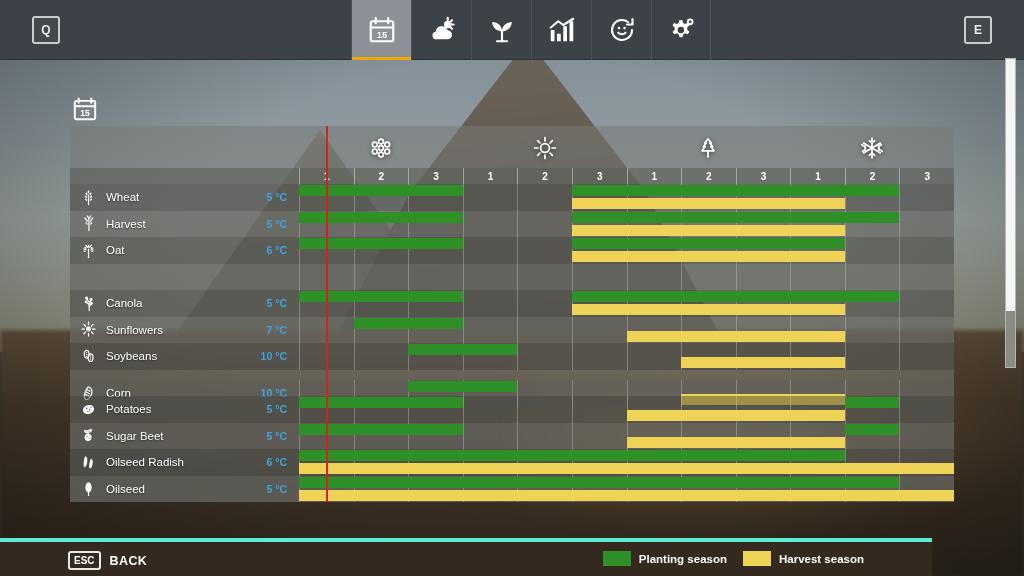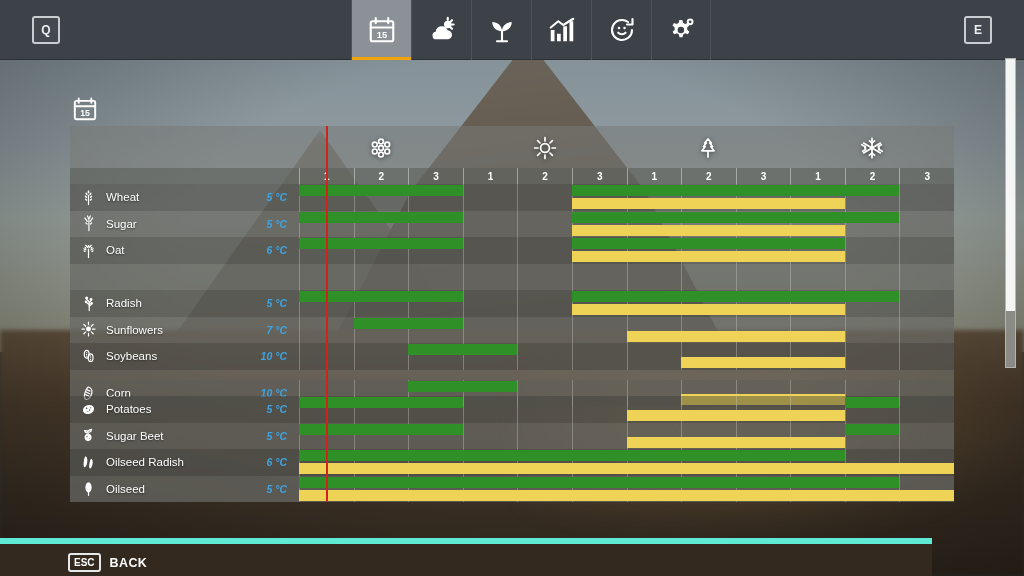"5 °C" .ctemp { font-style: italic -> none }
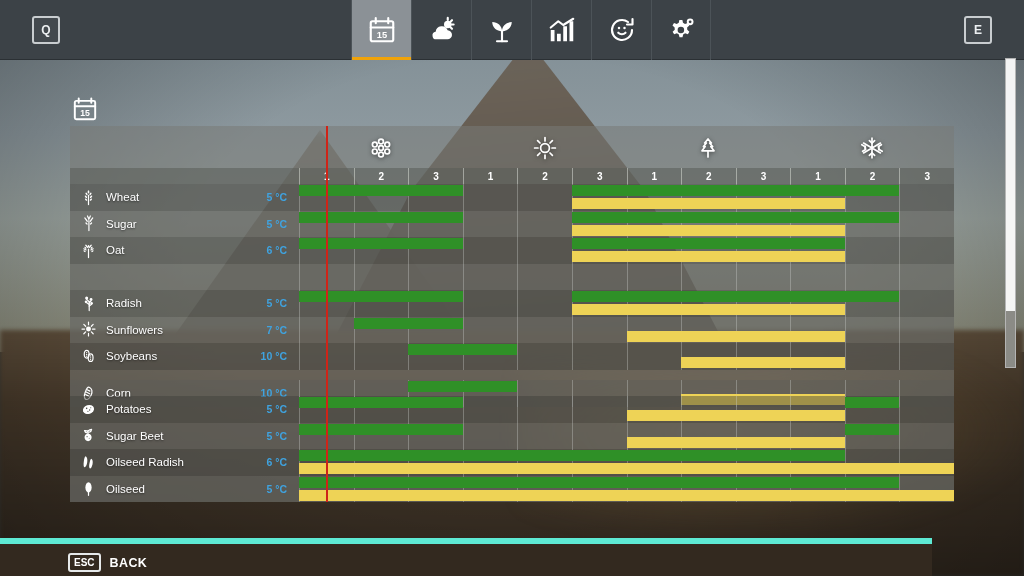"Sugar" span.cname { text: Sugar -> Harvest }
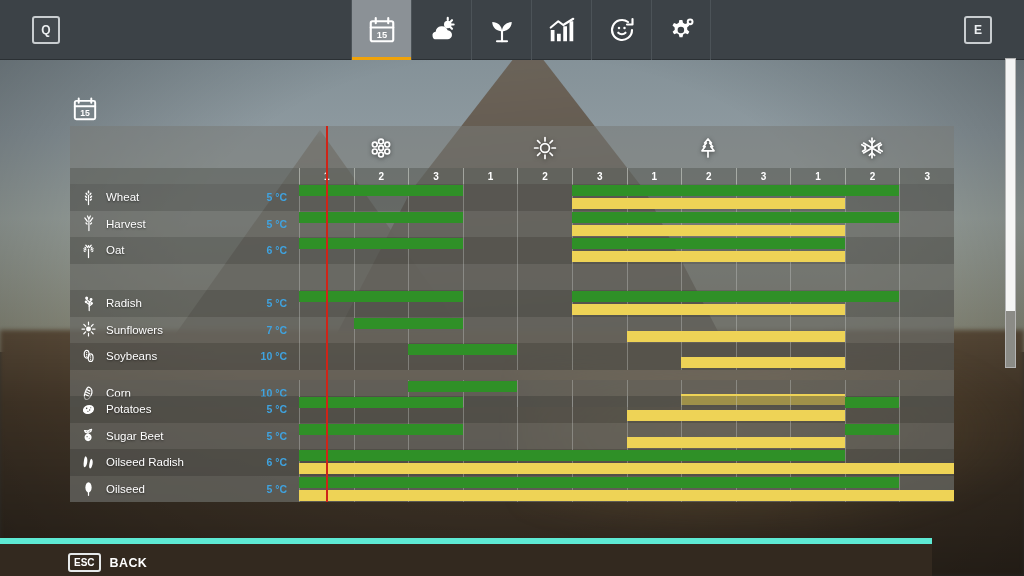"Radish" span.cname { text: Radish -> Canola }
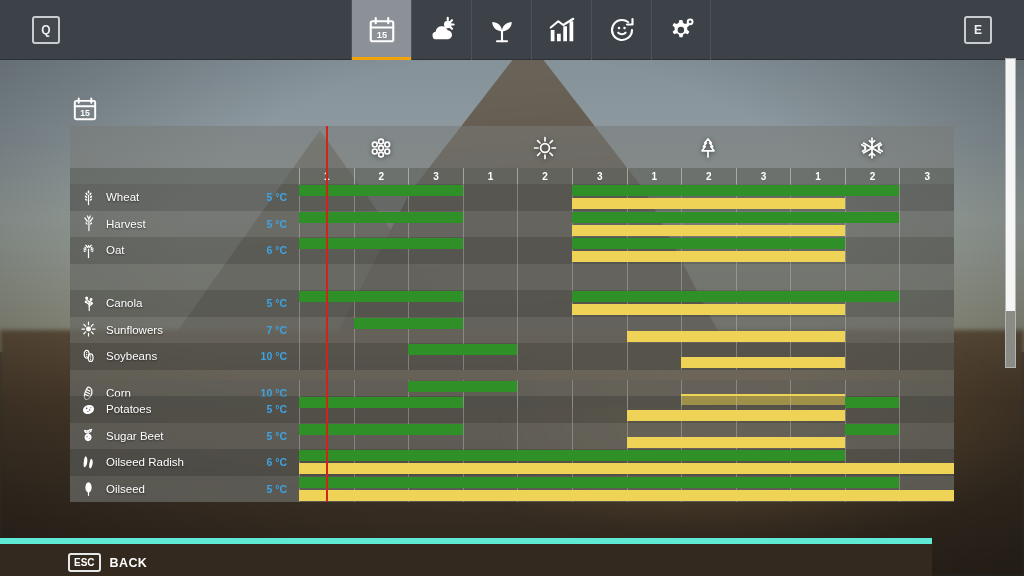"ESC" #bottombar { border-top: 6px solid #5eead4 -> 4px solid #5eead4 }
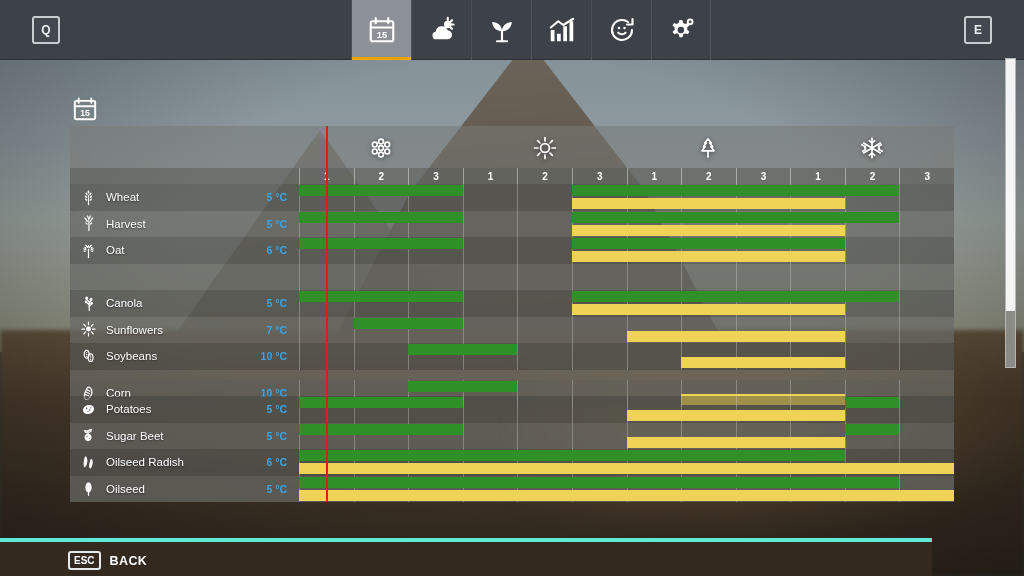"Planting season" div { html: none -> <div> <div> <span></span> <span>Planting season</span> </div> <div> <span></span> <span>Harvest season</span> </div> </div> }
